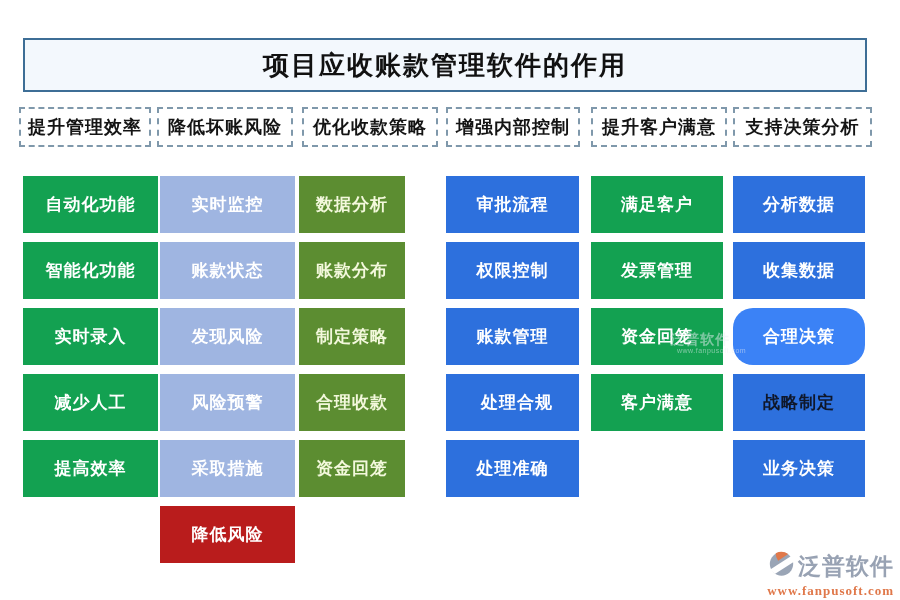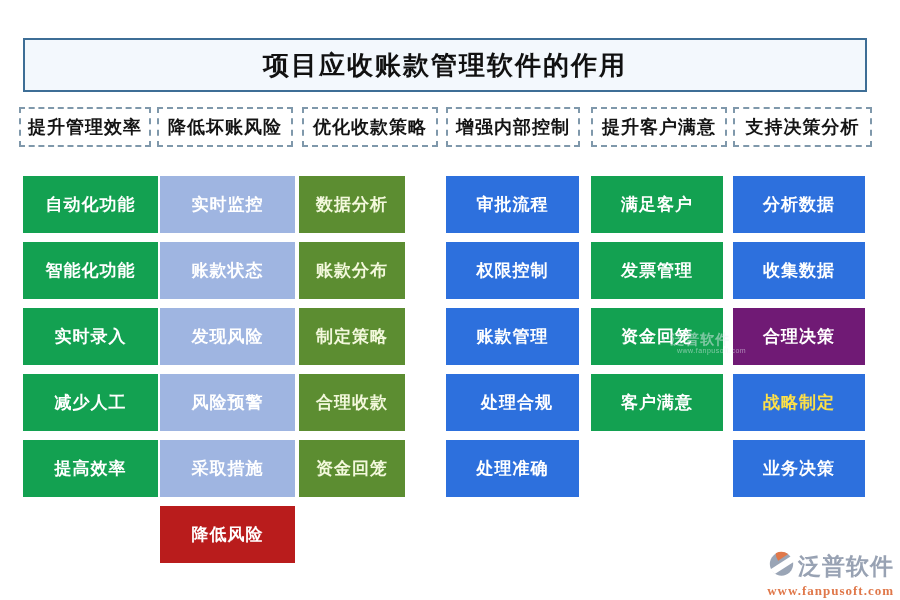"合理决策" div.box { background: #701a75 -> #3b82f6; border-radius: none -> 20px }
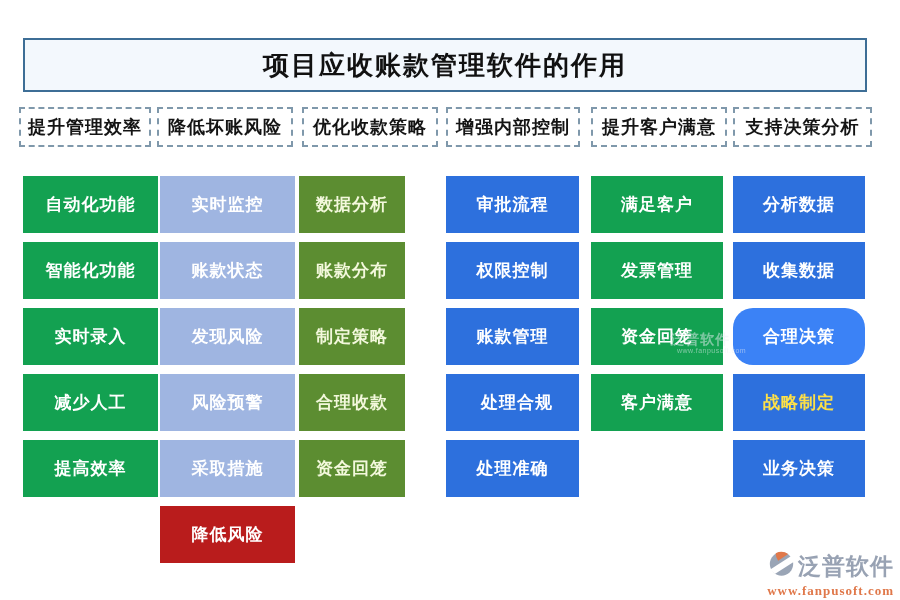"战略制定" div.box { color: #fde047 -> #0f172a }
